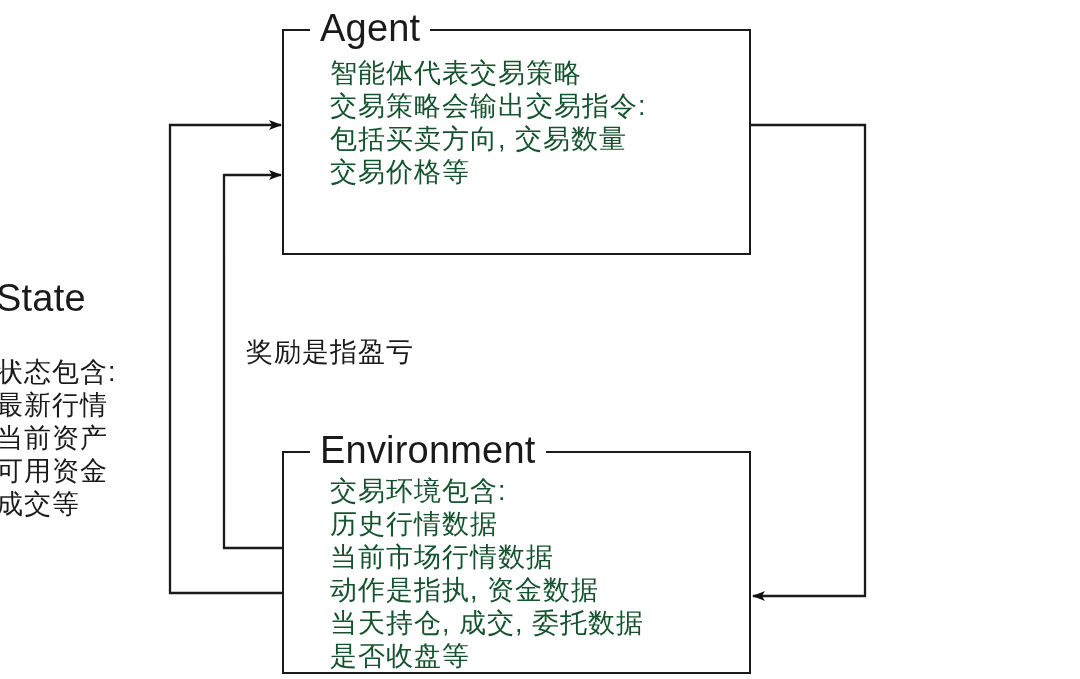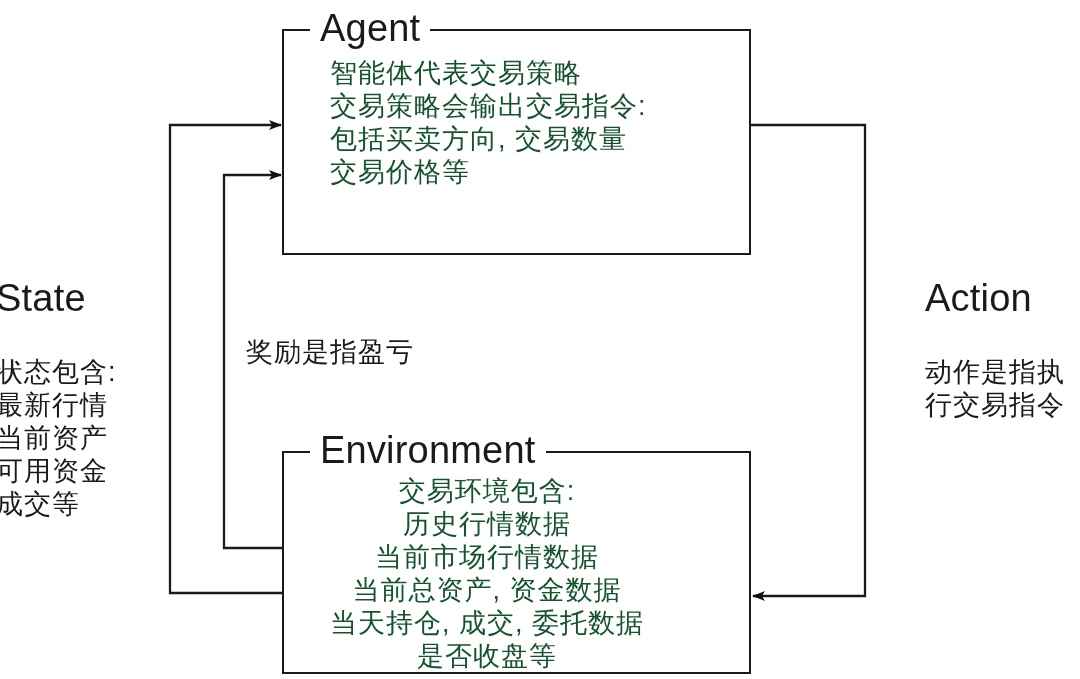"Action" div.signal { html: <div> <div>Action</div> <div>动作是指执 行交易指令</div> </div> -> none }
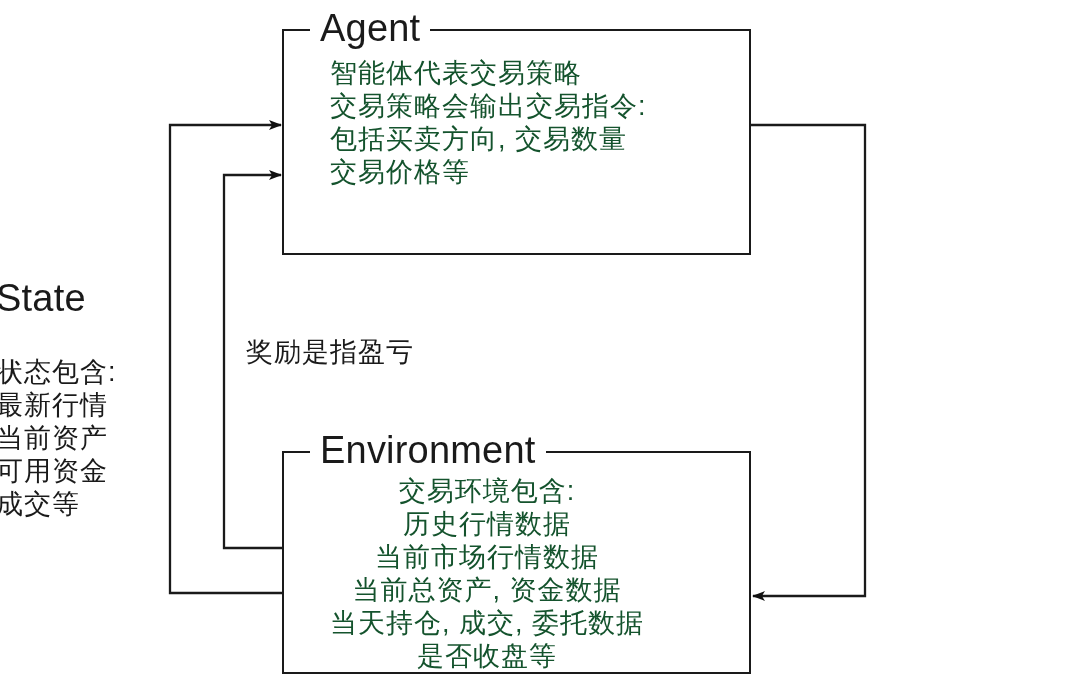"Environment" #env-box { text-align: center -> none }
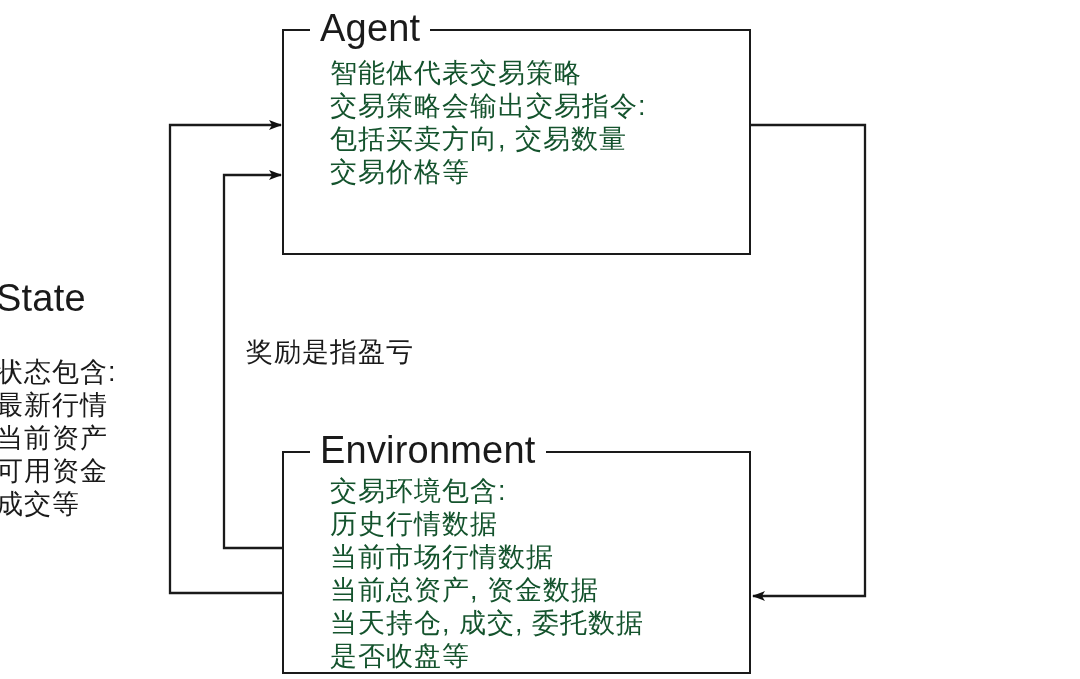"交易环境包含:" div.group-body { text: 当前总资产 -> 动作是指执 }
